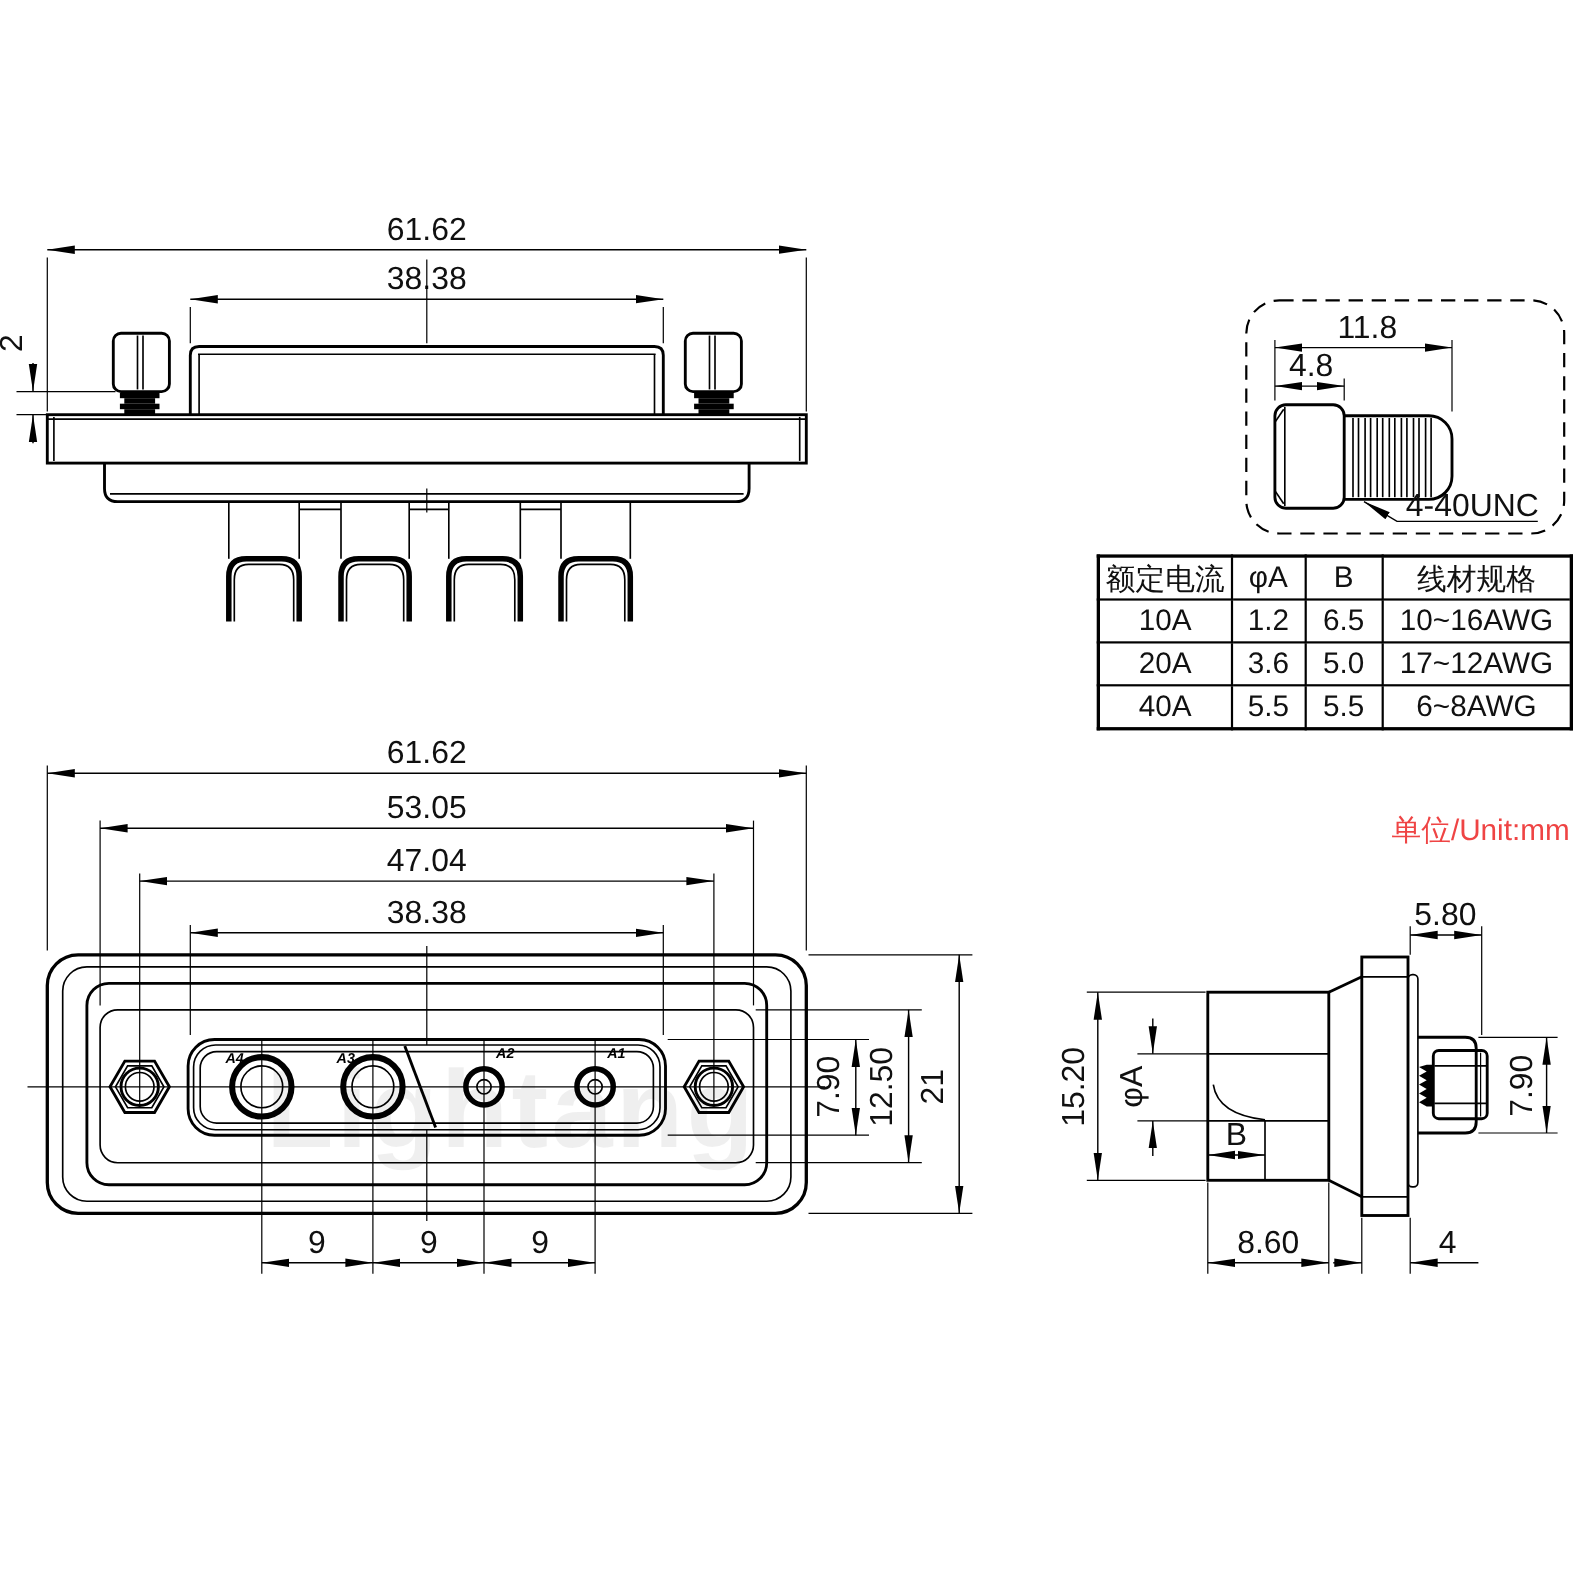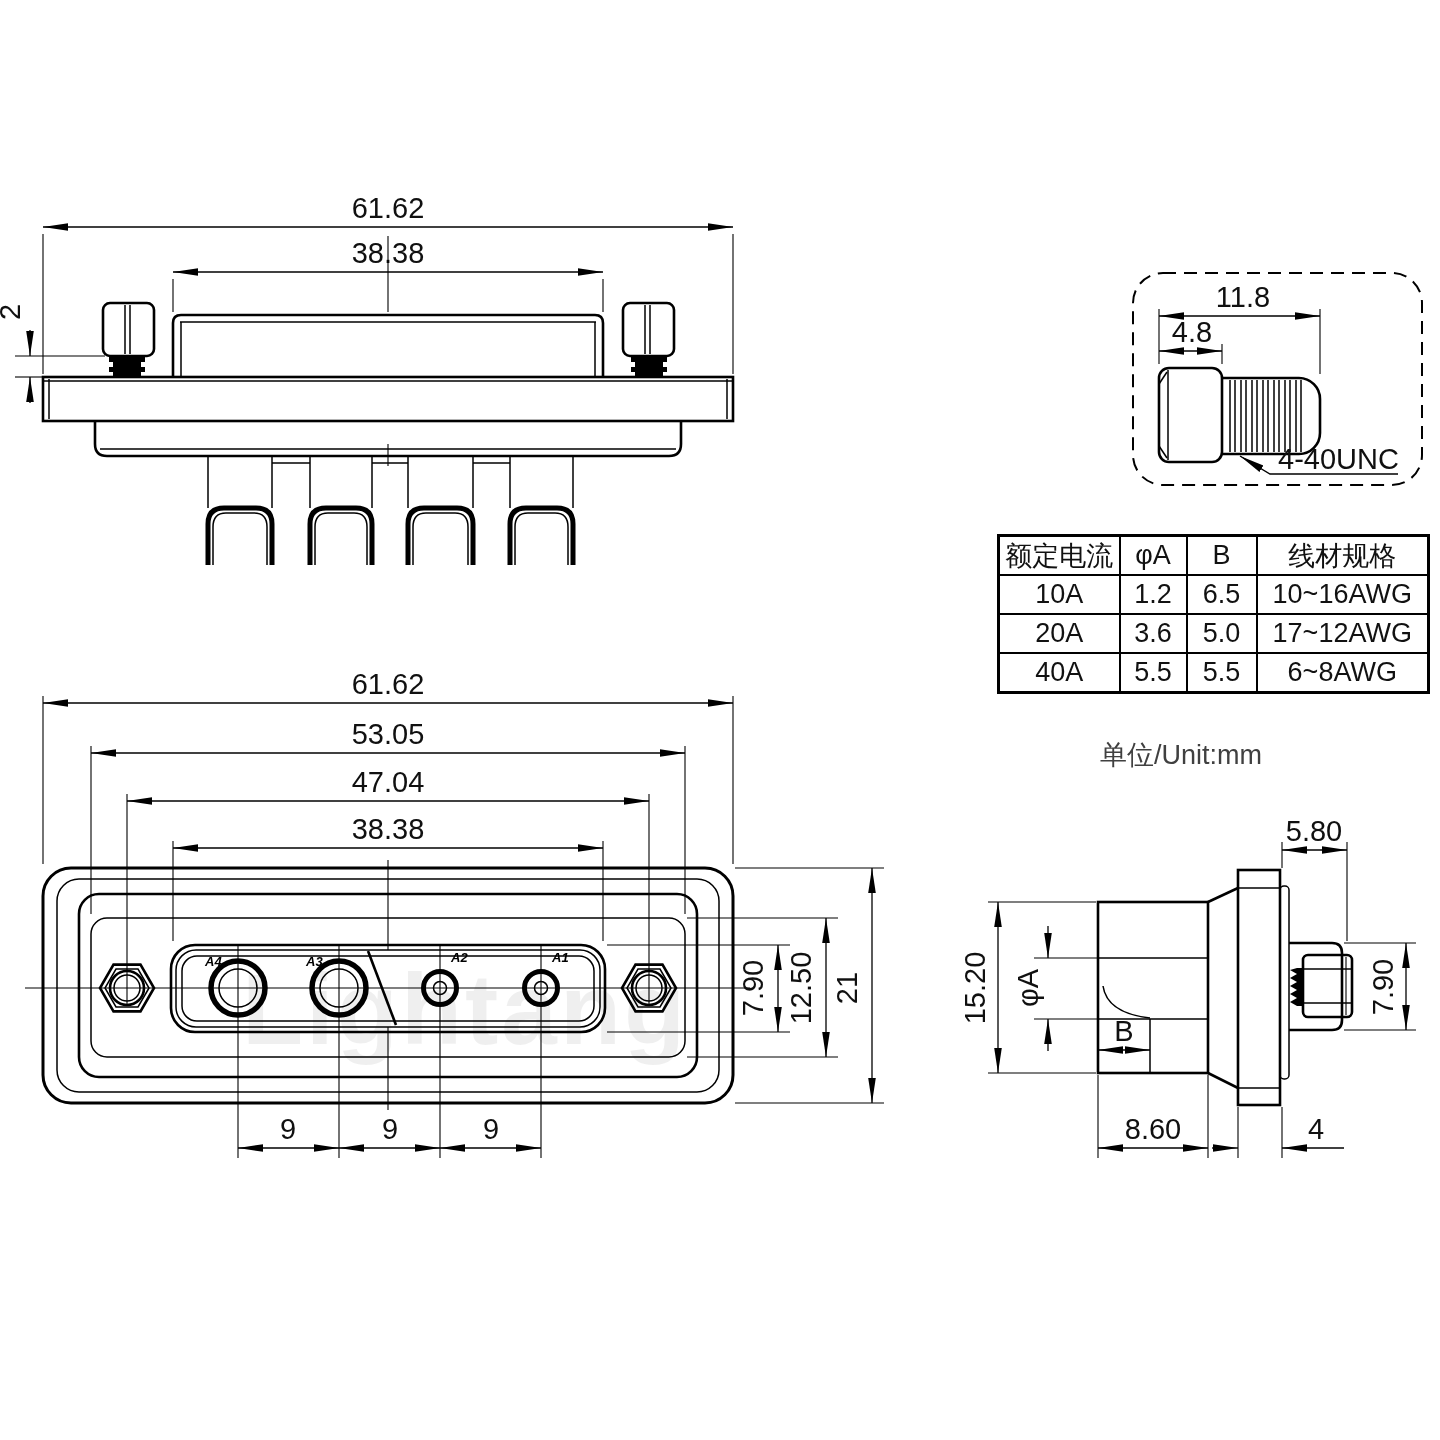"额定电流" #spec-table { top: 534px -> 504px }
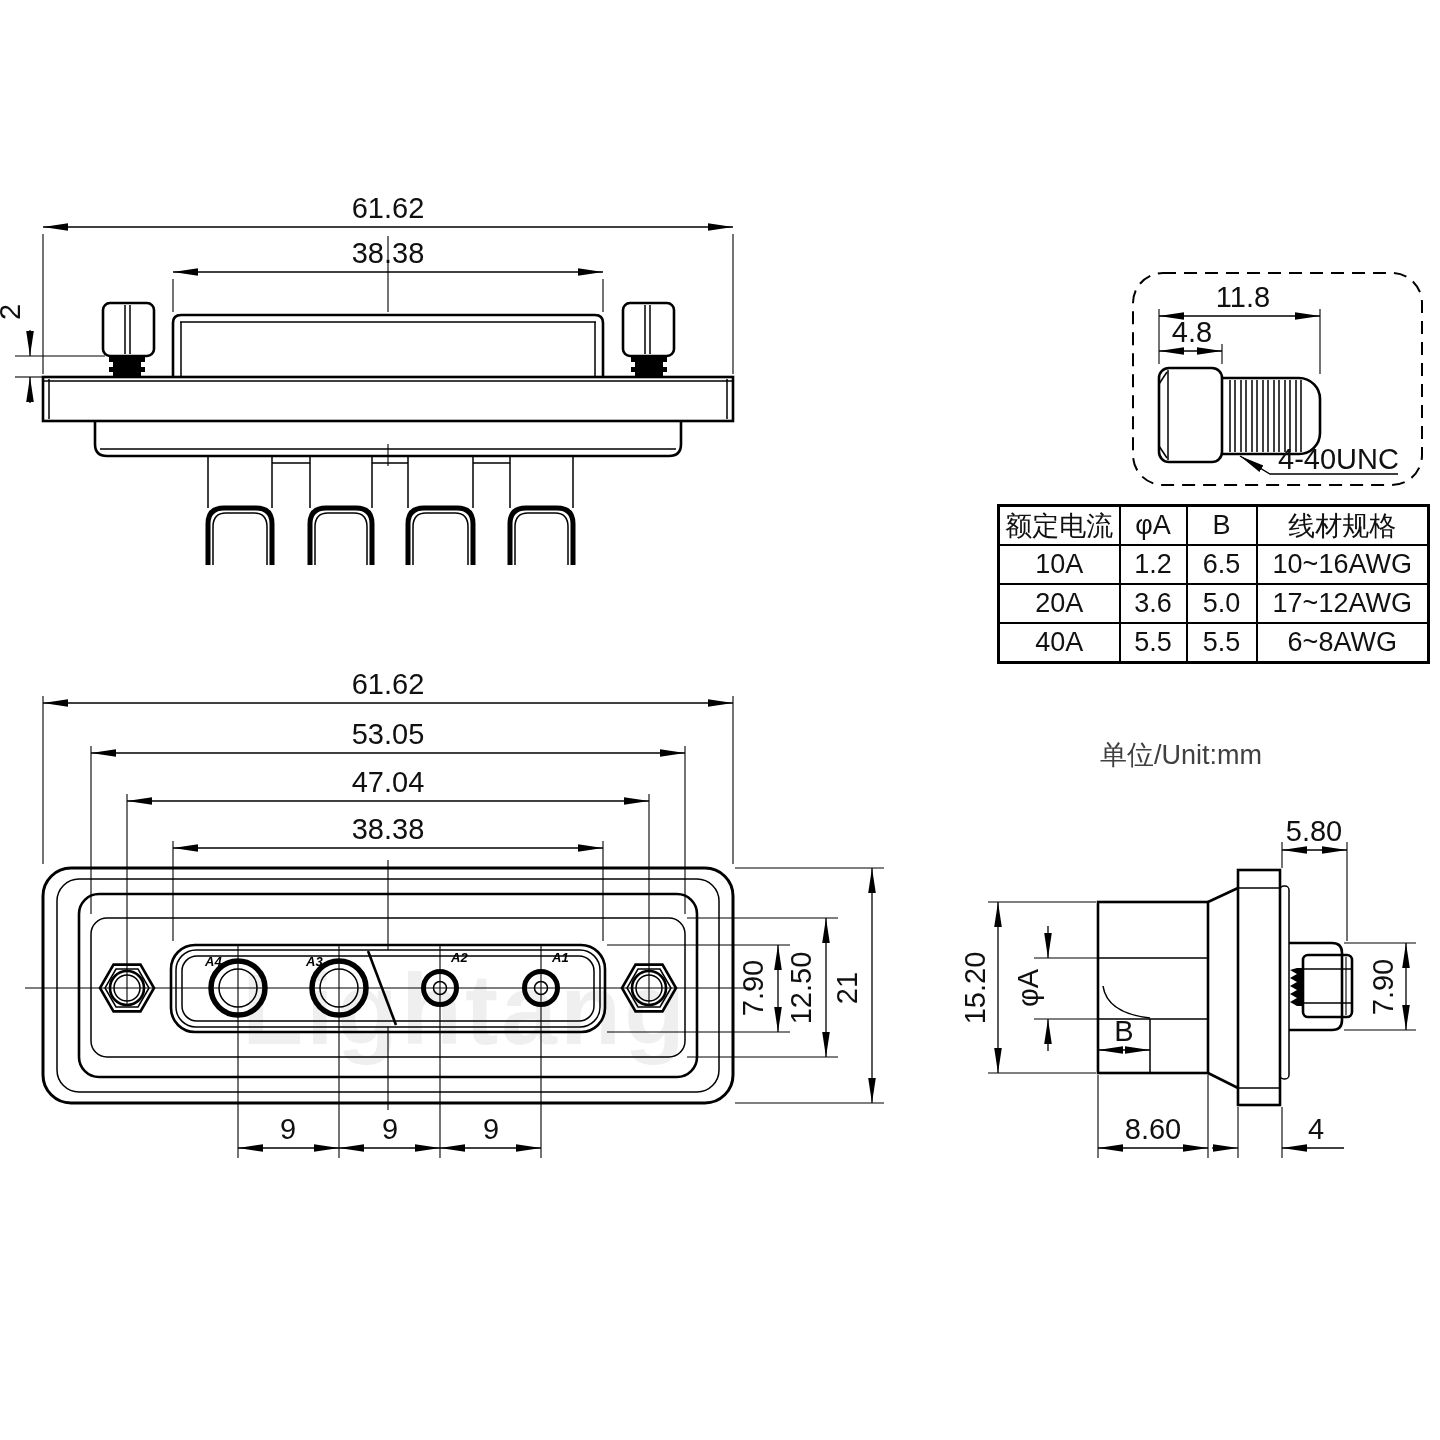"单位/Unit:mm" #unit-note { color: #404040 -> #ef4444; text-align: none -> right }
